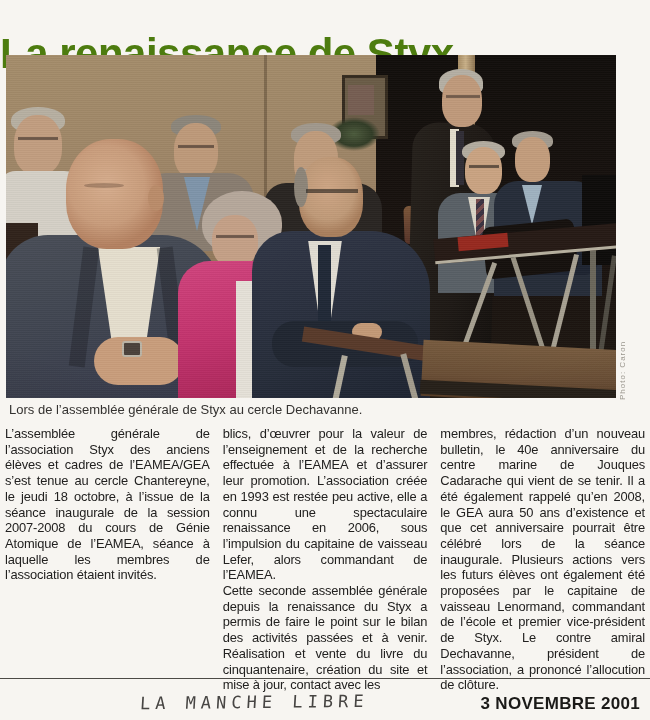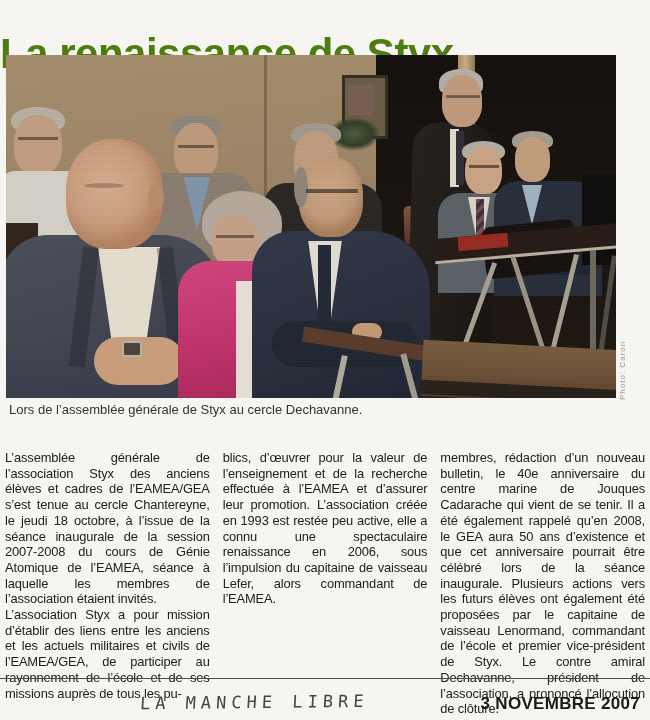"L’assemblée générale de l’association" .col { margin-top: 24px -> none }
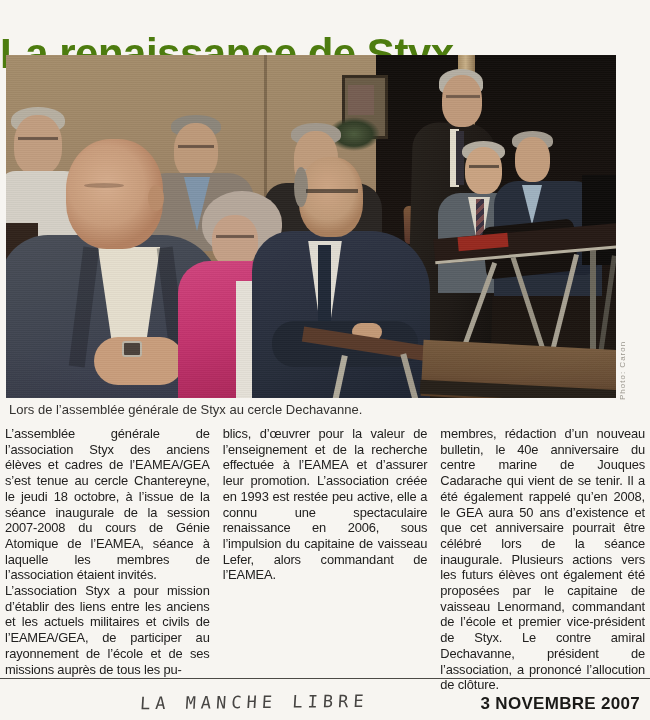"L’association Styx a pour mission" p.para { html: <p>L’association Styx a pour mission d’établir des liens entre les anciens et les actuels militaires et civils de l’EAMEA/GEA, de participer au rayonnement de l’école et de ses missions auprès de tous les pu-</p> -> none }
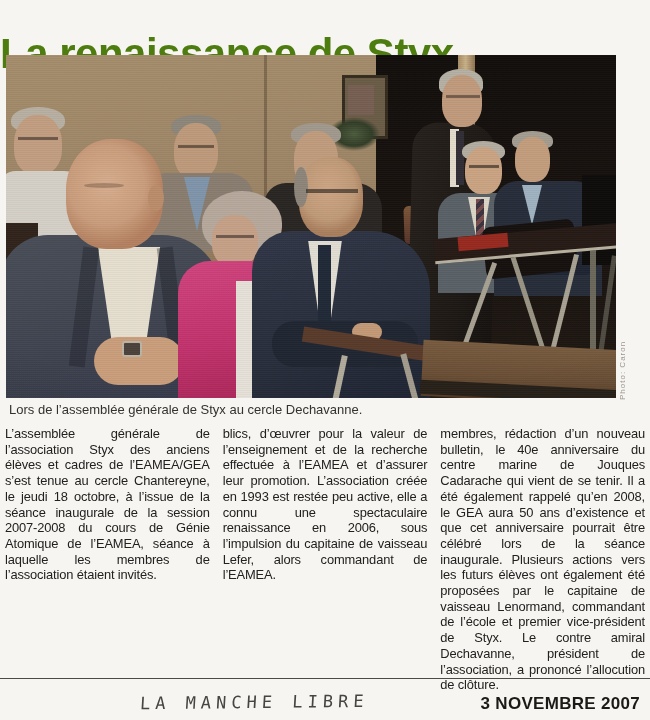"Cette seconde assemblée générale depuis" p.para { html: none -> <p>Cette seconde assemblée générale depuis la renaissance du Styx a permis de faire le point sur le bilan des activités passées et à venir. Réalisation et vente du livre du cinquantenaire, création du site et mise à jour, contact avec les</p> }
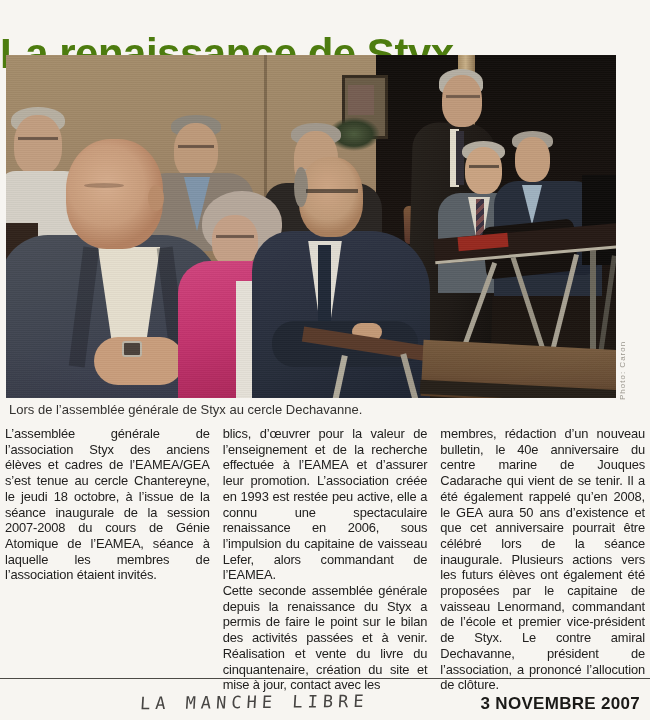"3 NOVEMBRE 2007" div.date { text: 2007 -> 2001 }
